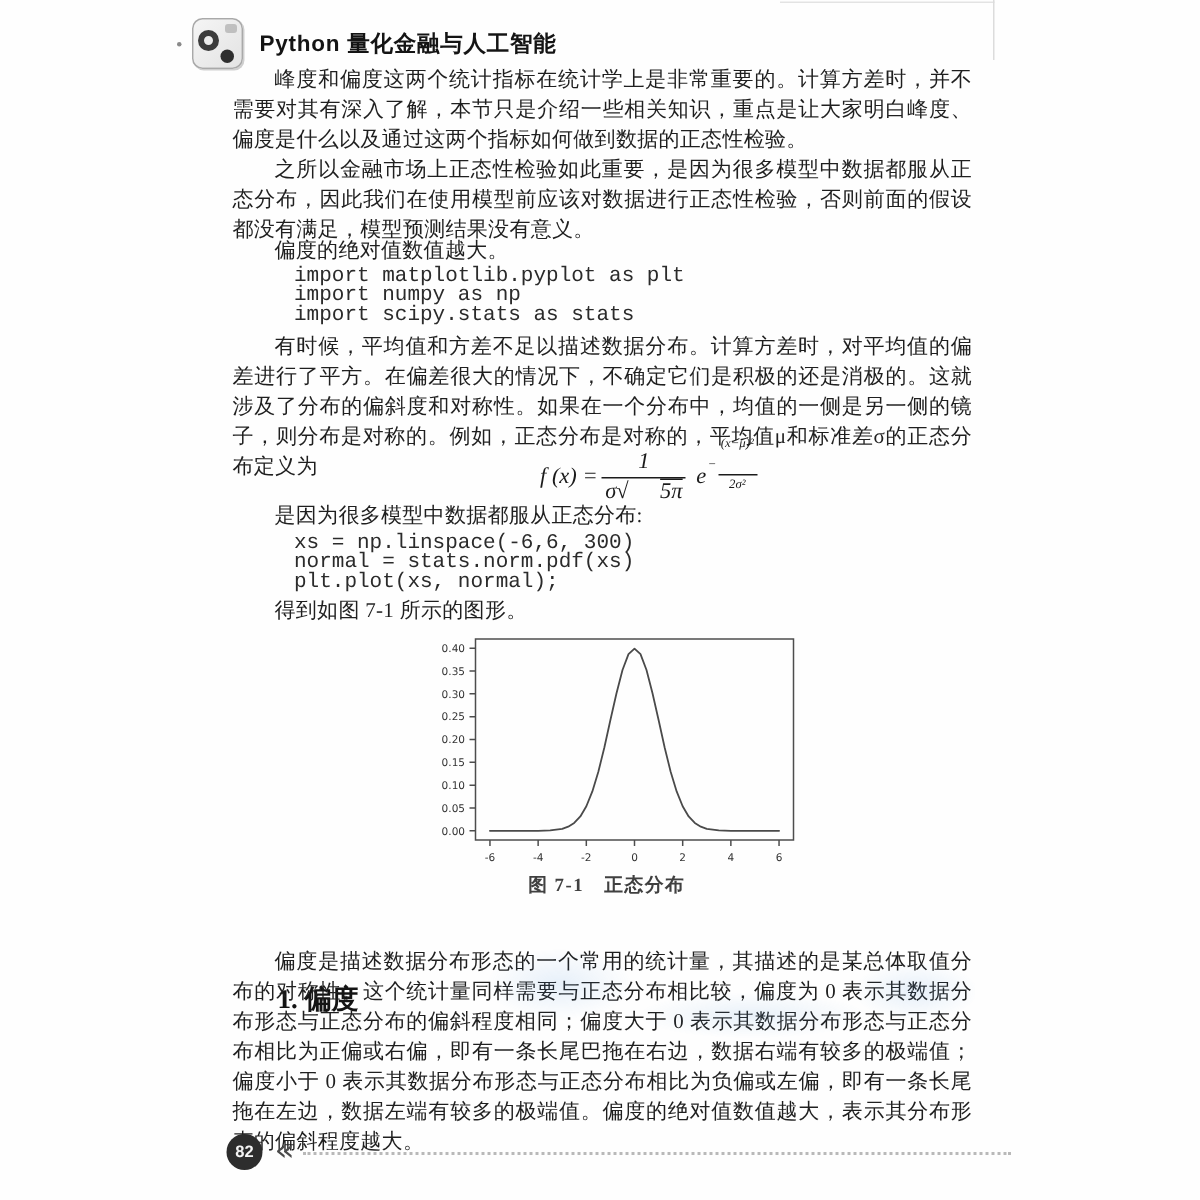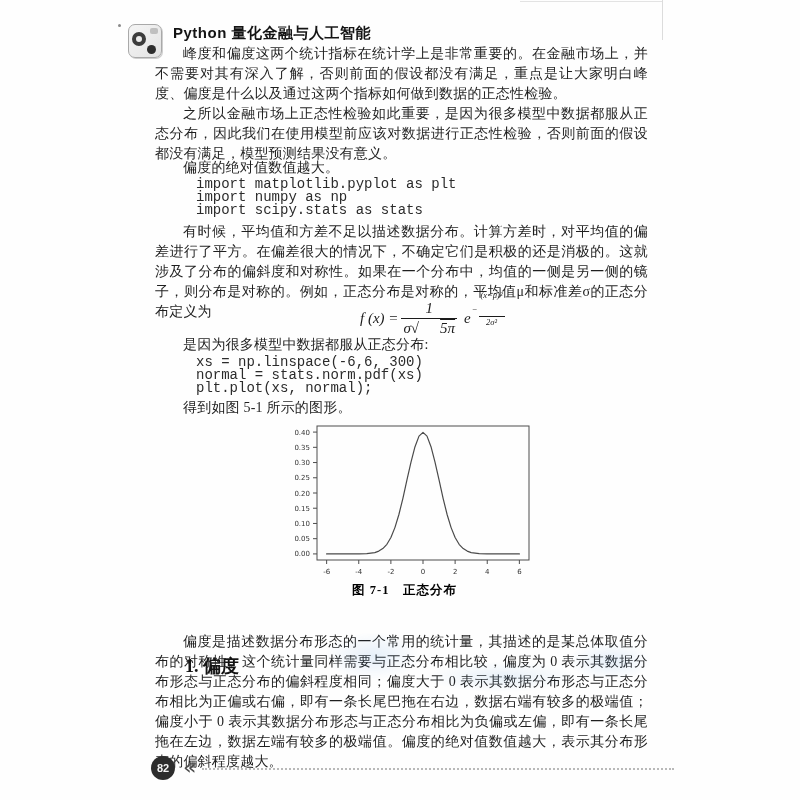"Python 量化金融与人工智能" .hdr { align-items: flex-start -> center; top: 24px -> 12px }
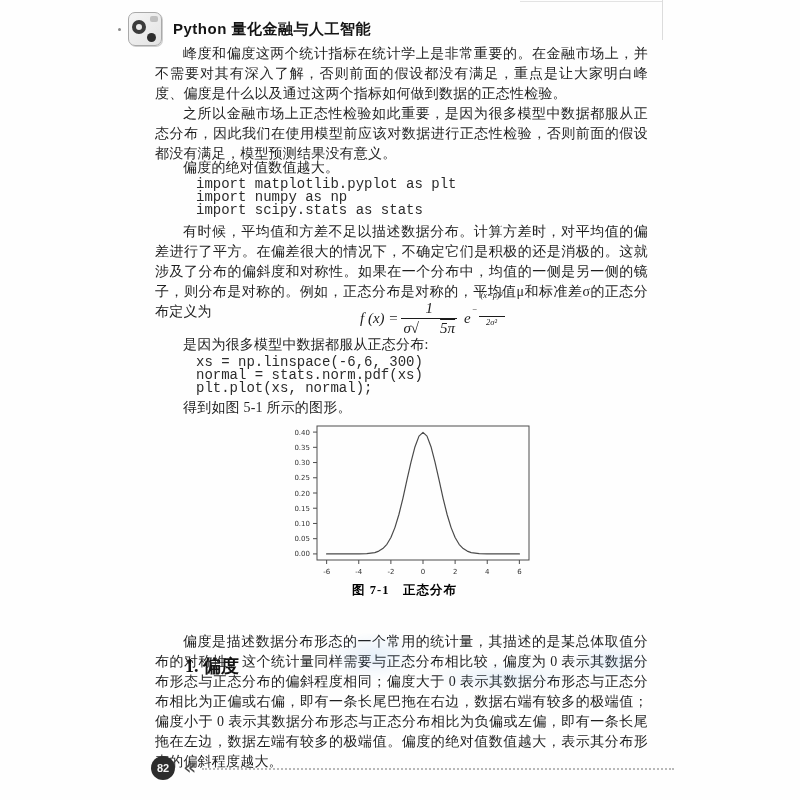"峰度和偏度这两个统计指标在统计学上是非常重要的。在金融市场上，并不需要对其有深入" p.para { text: 在金融市场上，并不需要对其有深入了解，否则前面的假设都没有满足 -> 计算方差时，并不需要对其有深入了解，本节只是介绍一些相关知识 }
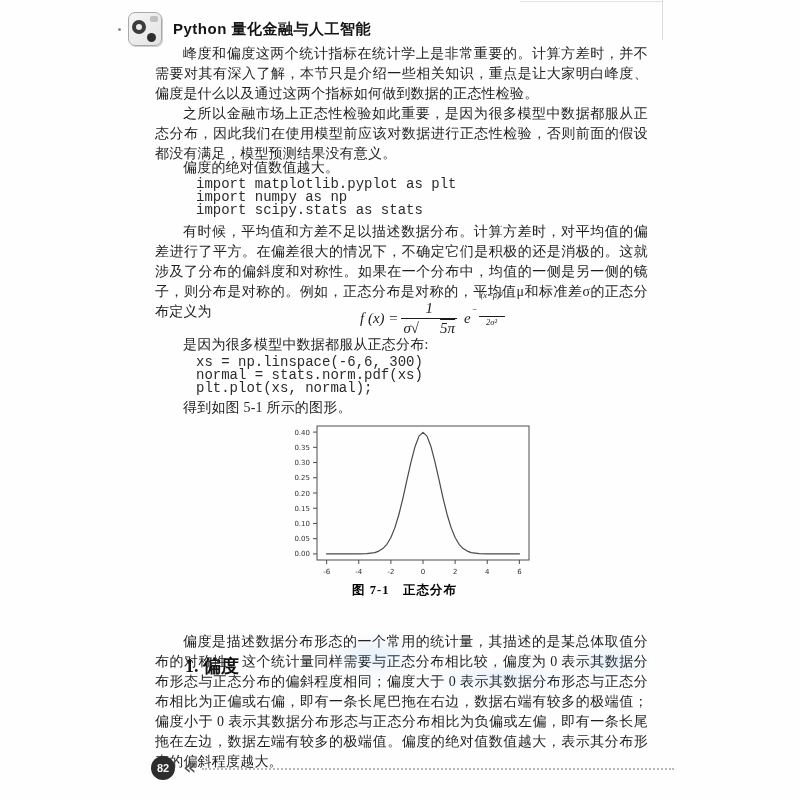"得到如图 5-1 所示的图形。" p.para { text: 5-1 -> 7-1 }
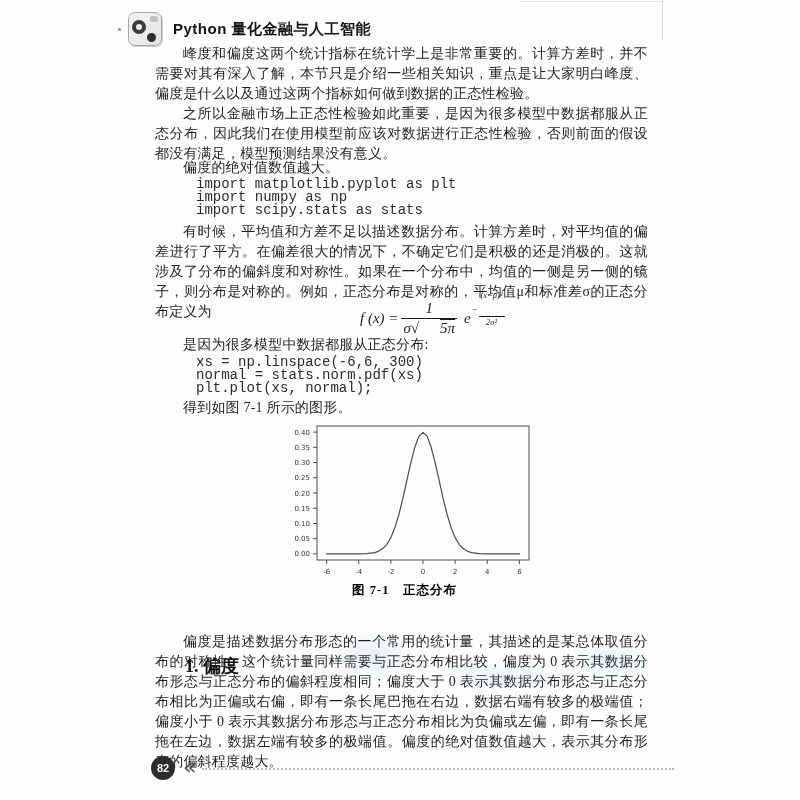"图 7-1 正态分布" .figcap { color: #000000 -> #404040 }
